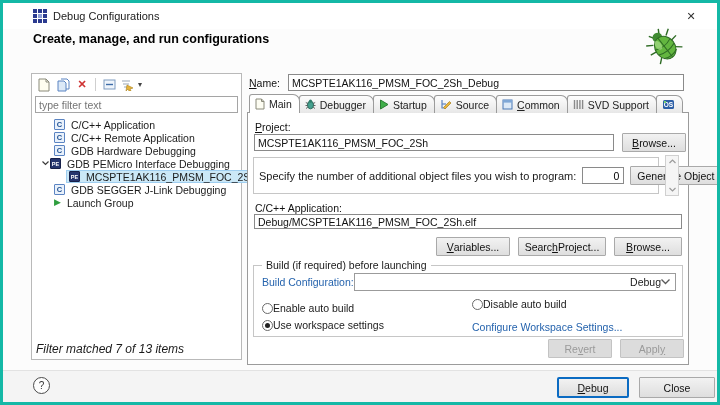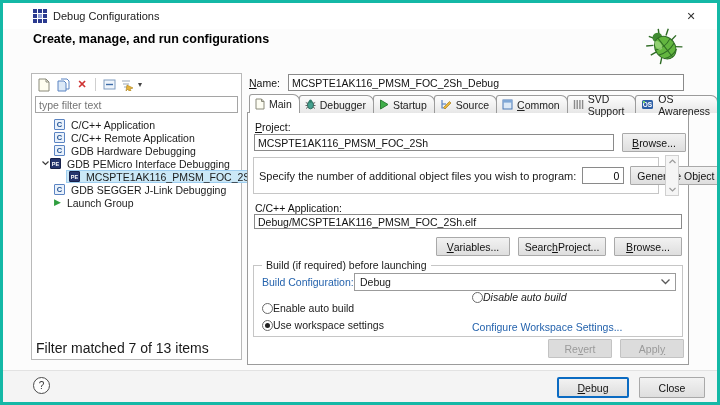"OS Awareness" span { html: <span>OS Awareness</span> -> none }
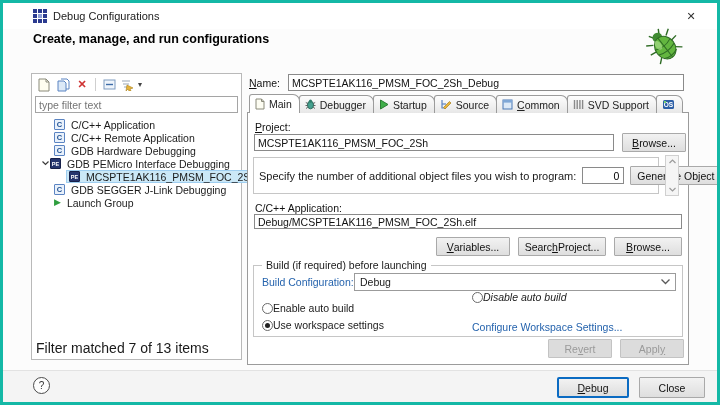"Debug" div.combo { justify-content: none -> flex-end }
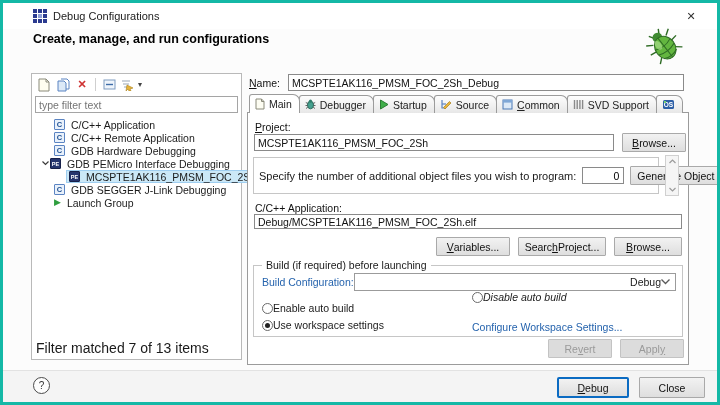"Disable auto build" div.radio-row { font-style: italic -> none; top: 25px -> 32px }
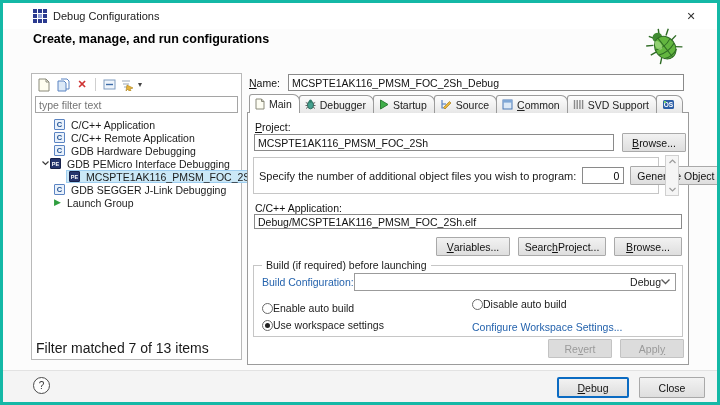"Filter matched 7 of 13" .lp-status { font-size: 14px -> 12px; font-style: none -> italic }
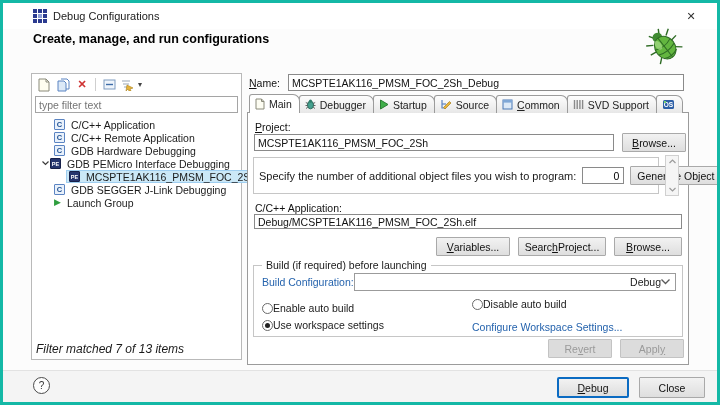"Close" .close-btn2 { width: 66px -> 76px }
